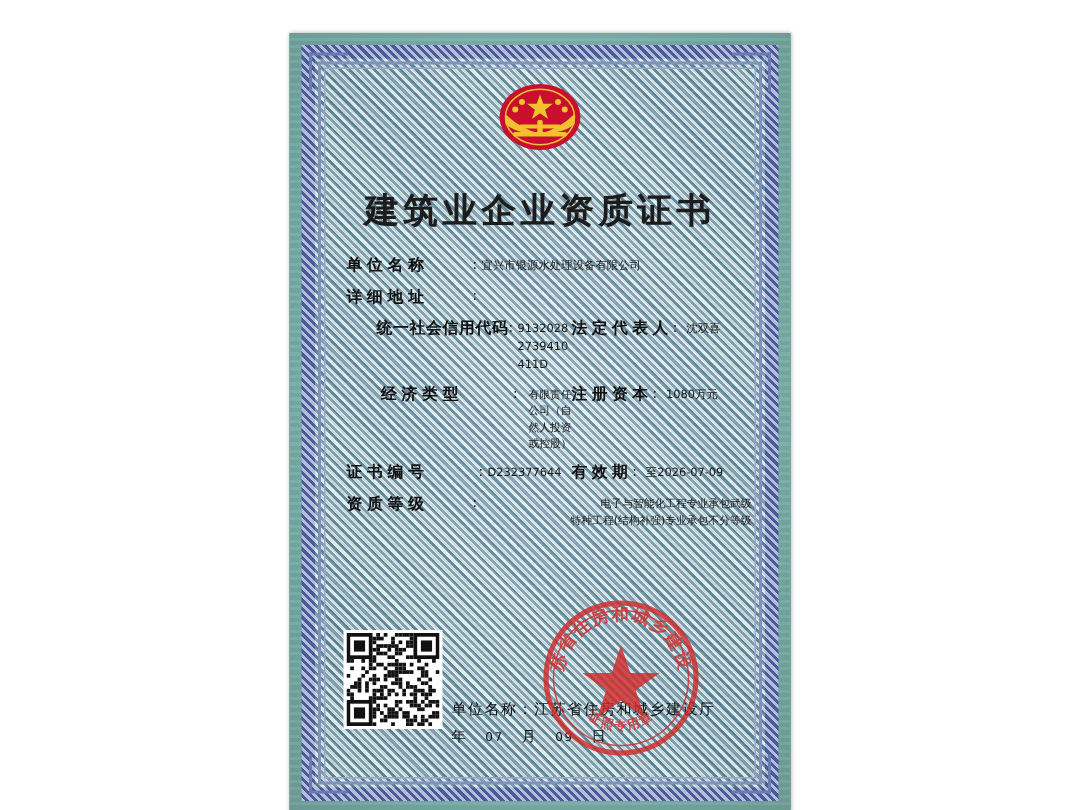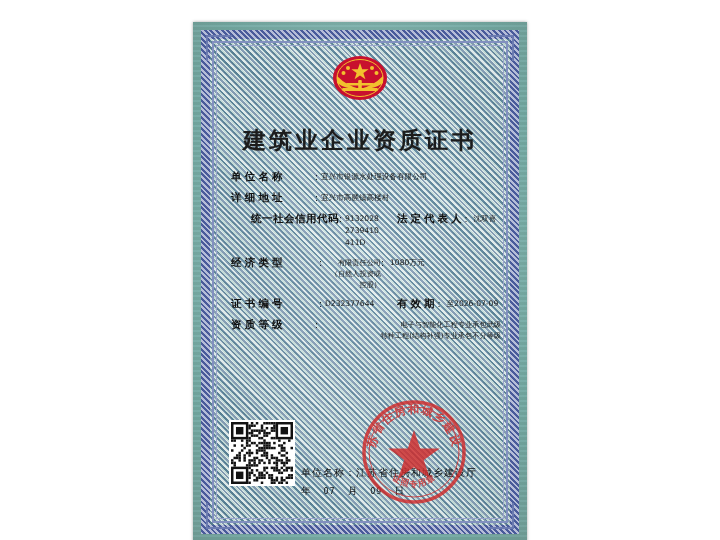"宜兴市高塍镇高楼村" div.fvalue { html: <div>宜兴市高塍镇高楼村</div> -> none }
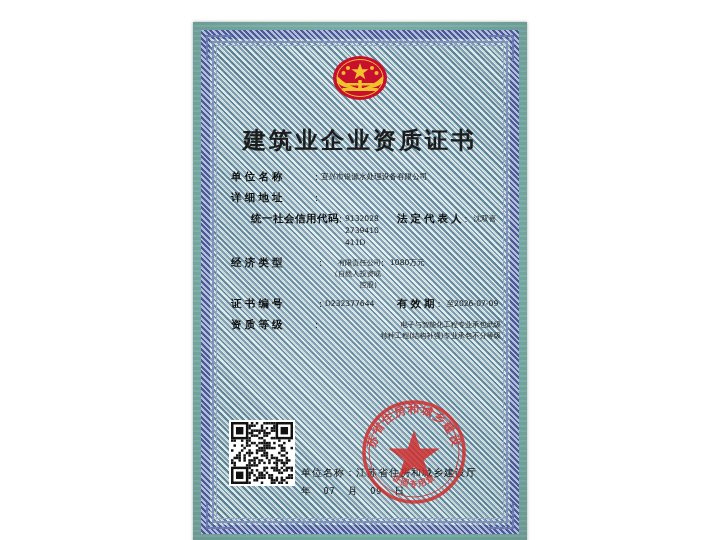"法定代表人" .sublabel { padding-left: 16px -> none }
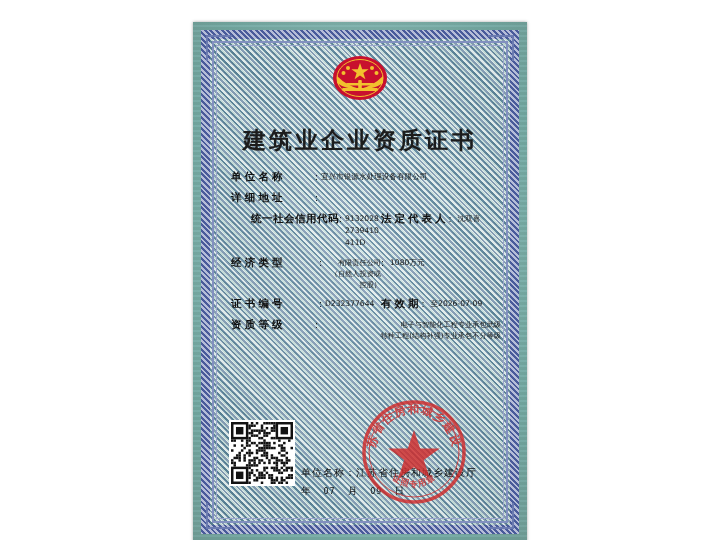"经济类型" div.flabel { margin-left: none -> 23px }
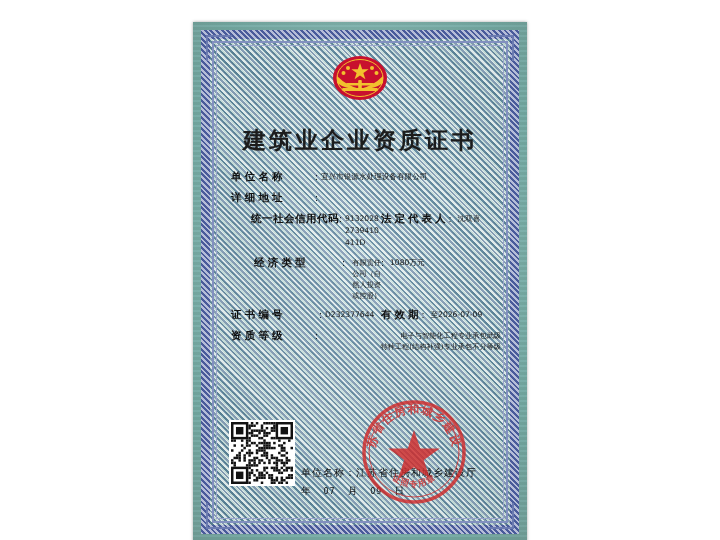"注册资本" div.sublabel { html: none -> <div>注册资本</div> }
